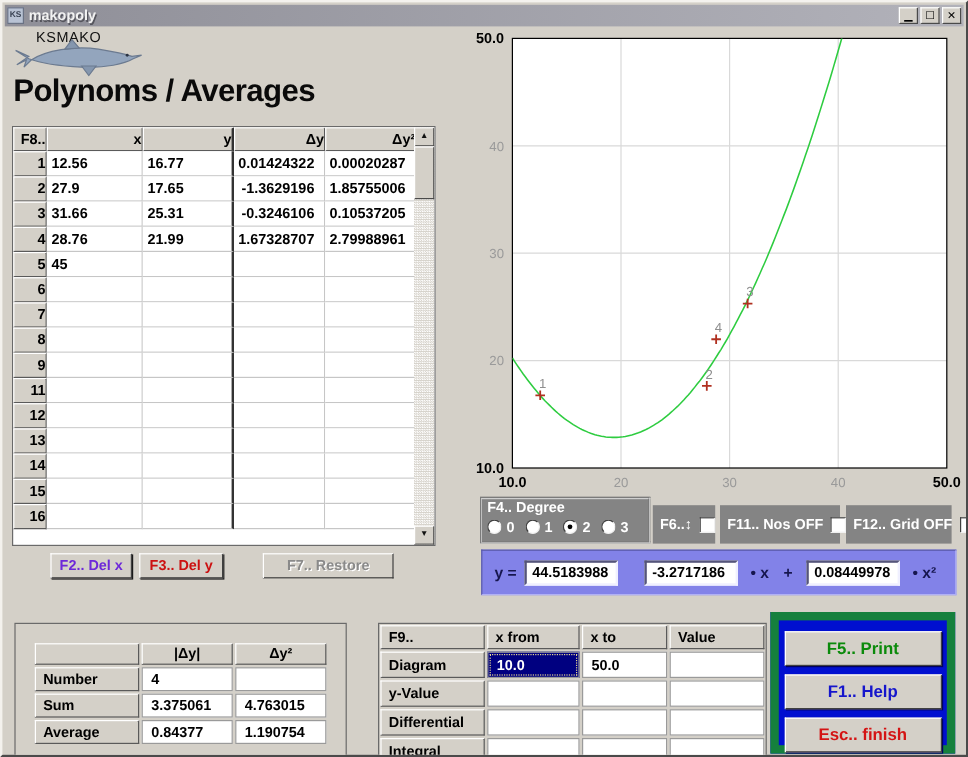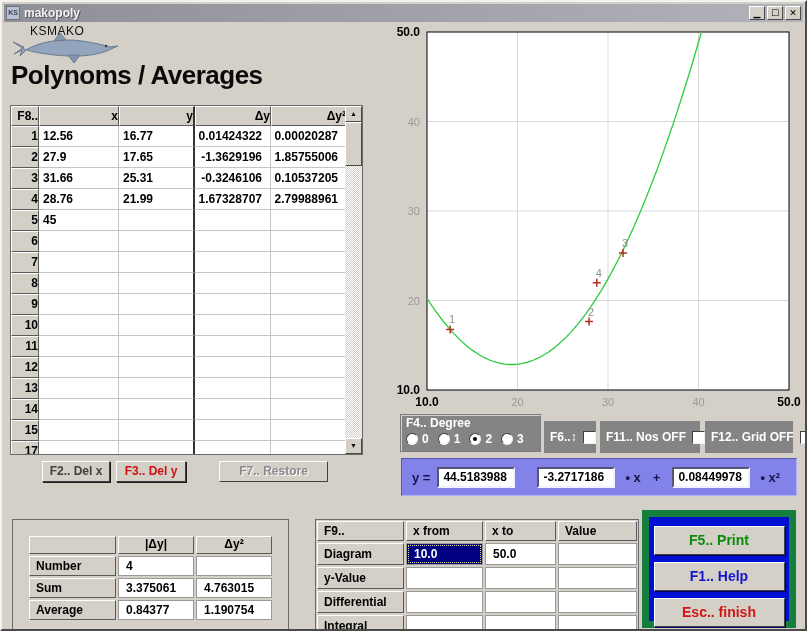"10" div.t-row { html: <div> <div>10</div> <div></div> <div></div> <div></div> <div></div> </div> -> none }
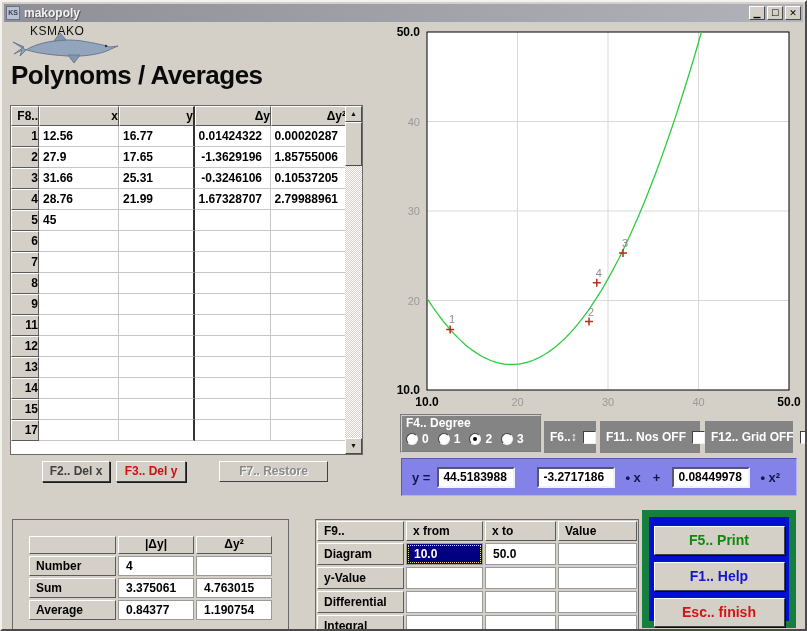"17" div.t-num { text: 17 -> 16 }
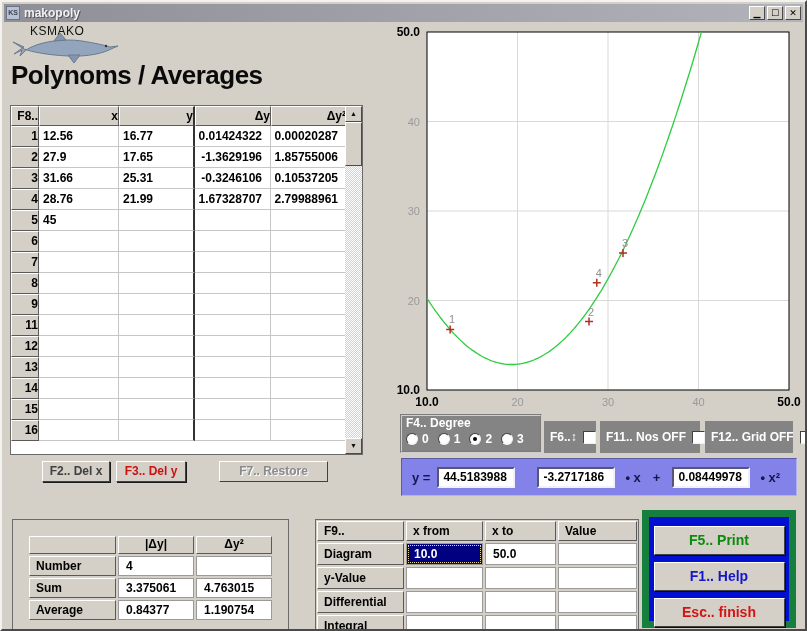"F2.. Del x" #btn-delx { color: #404040 -> #6d28d9 }
